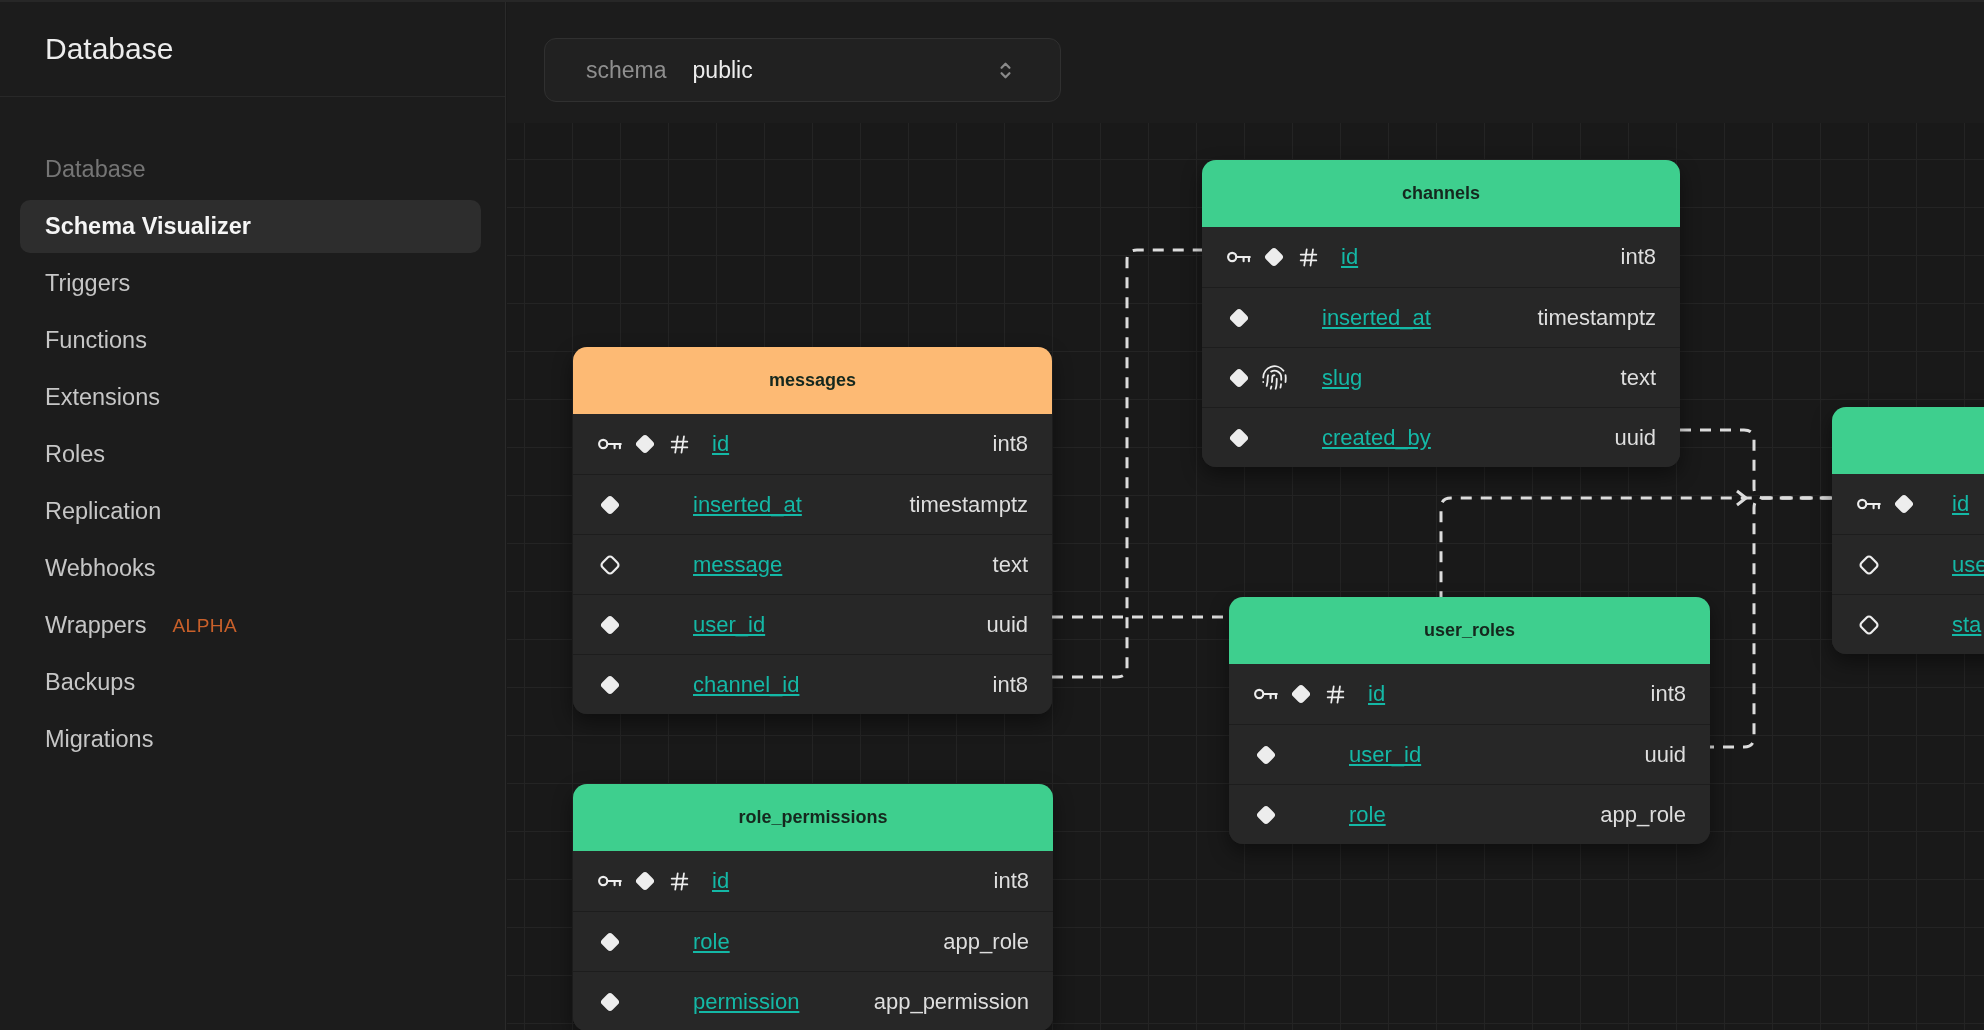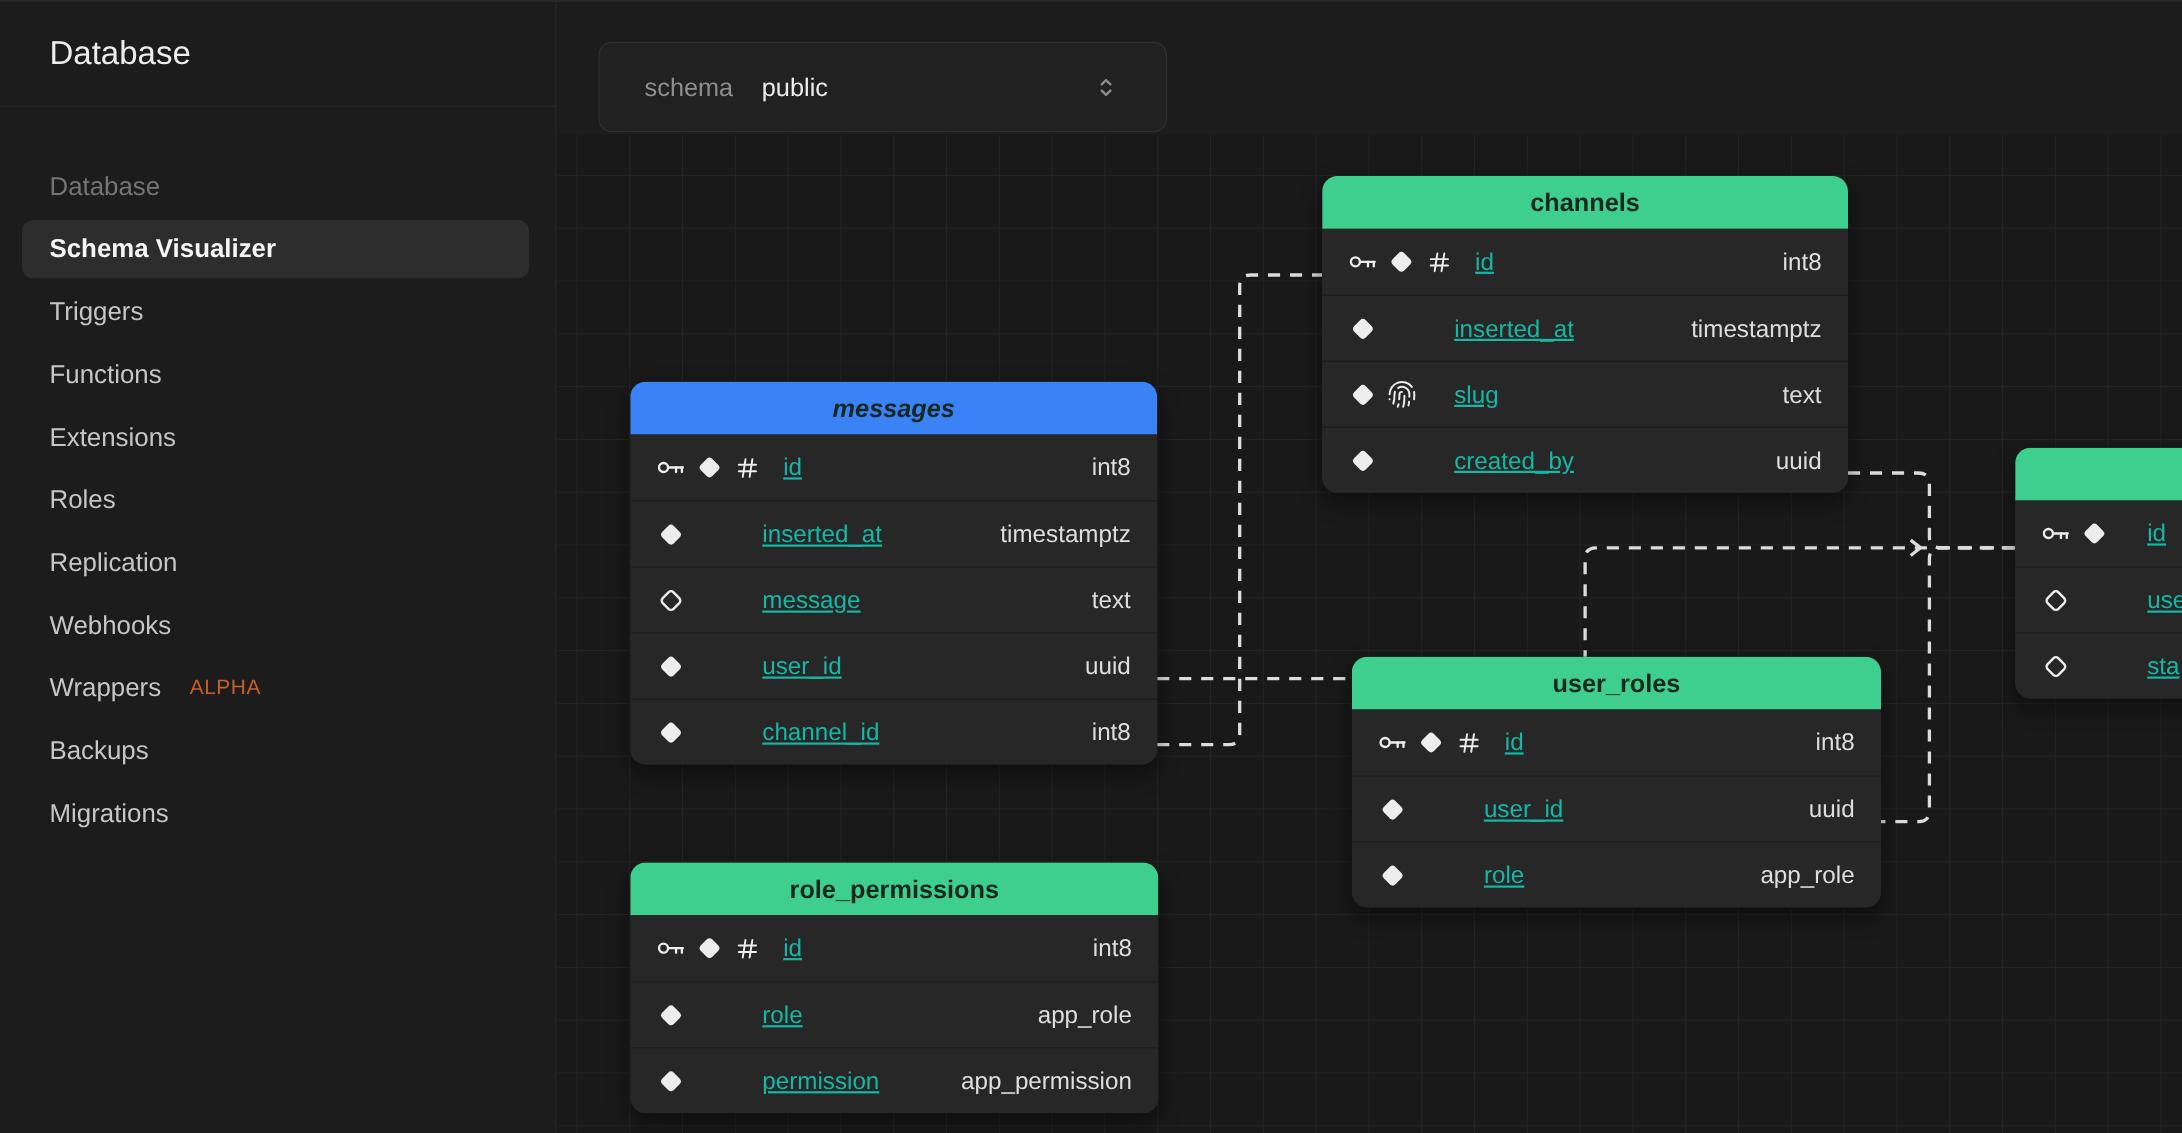"schema" .schema-select { height: 82px -> 64px }
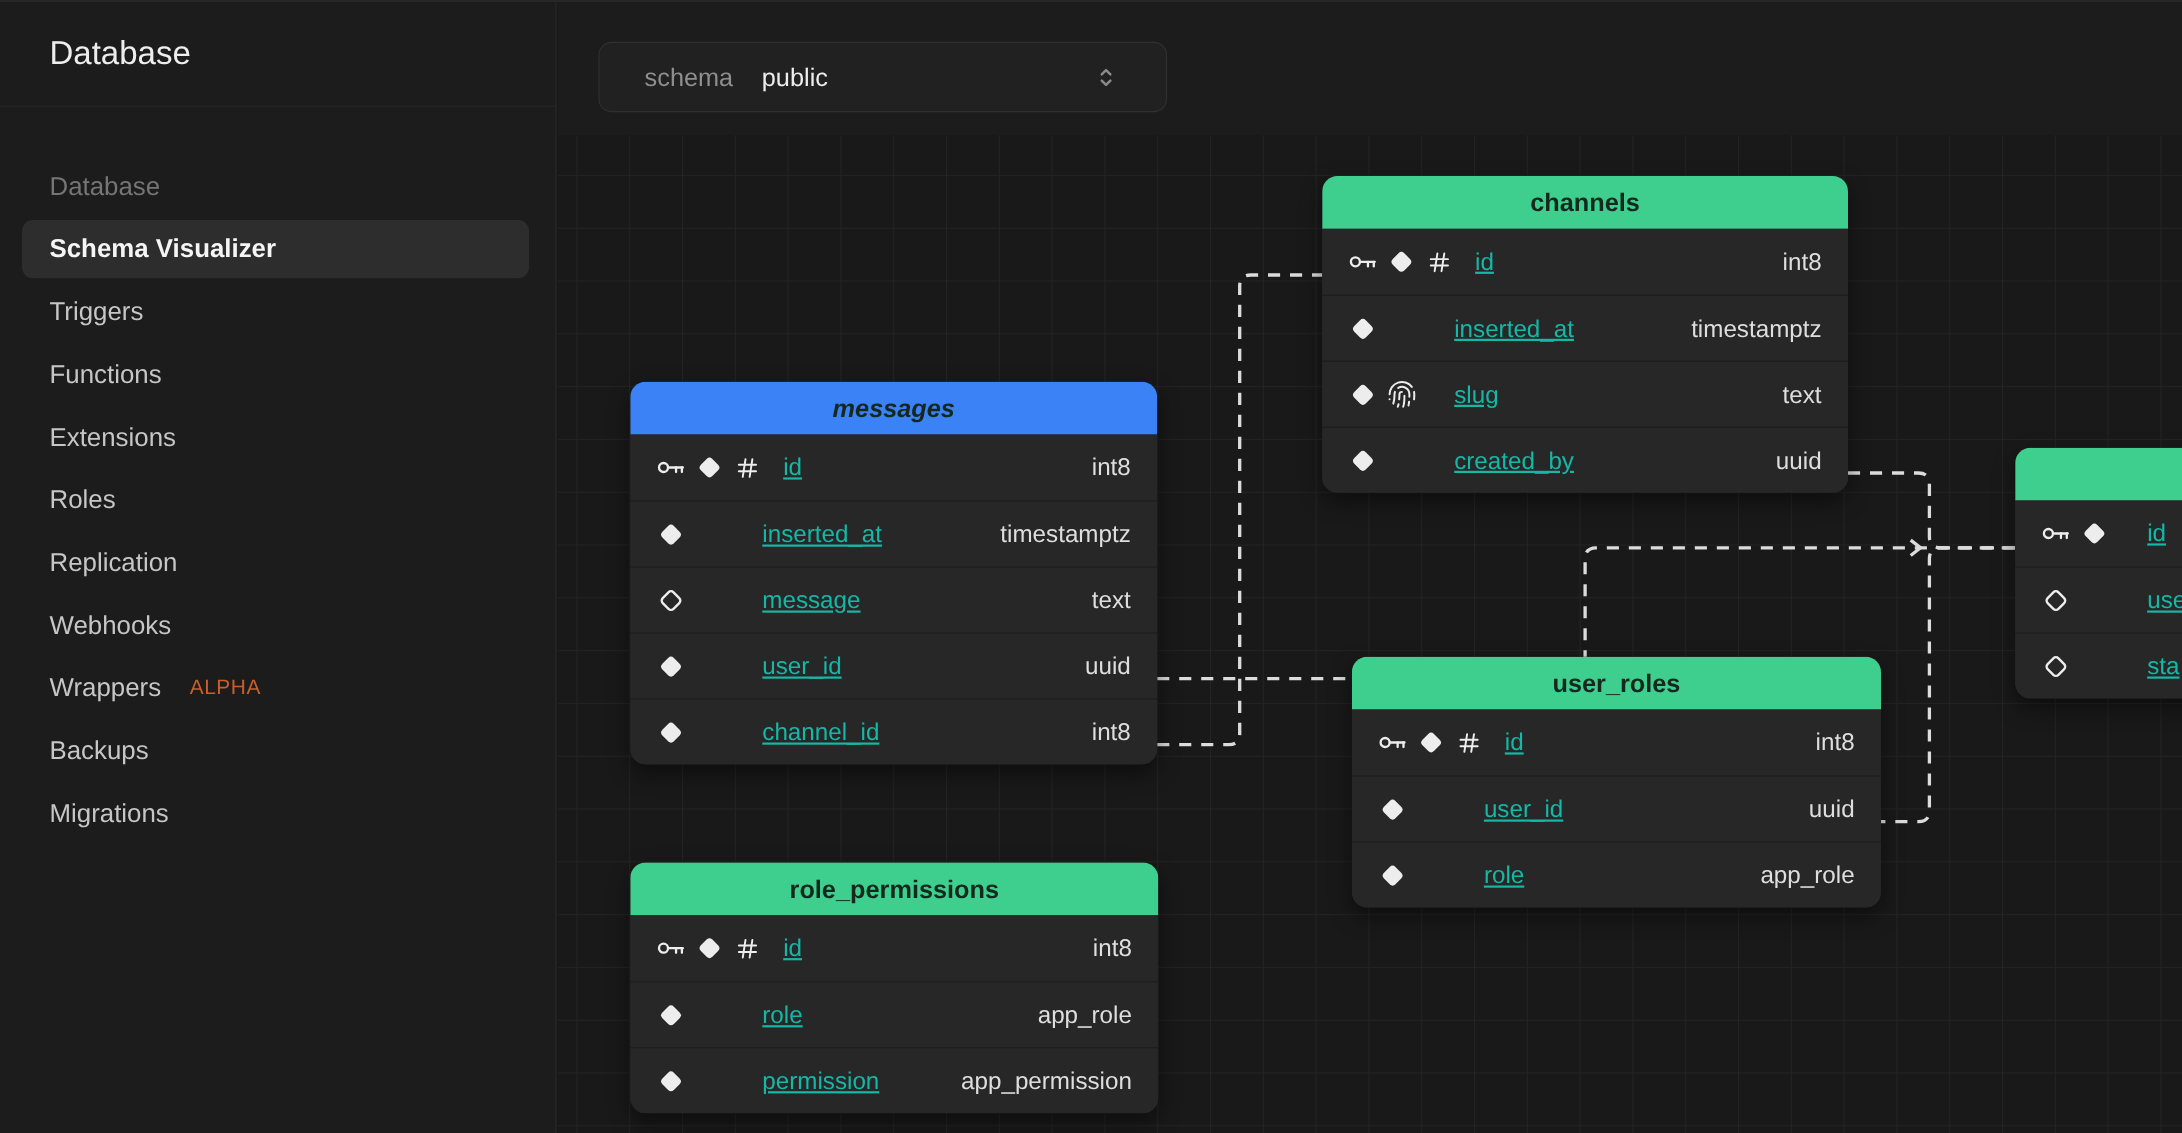"channels" .node-header { font-size: 23px -> 18px; height: 48px -> 67px }
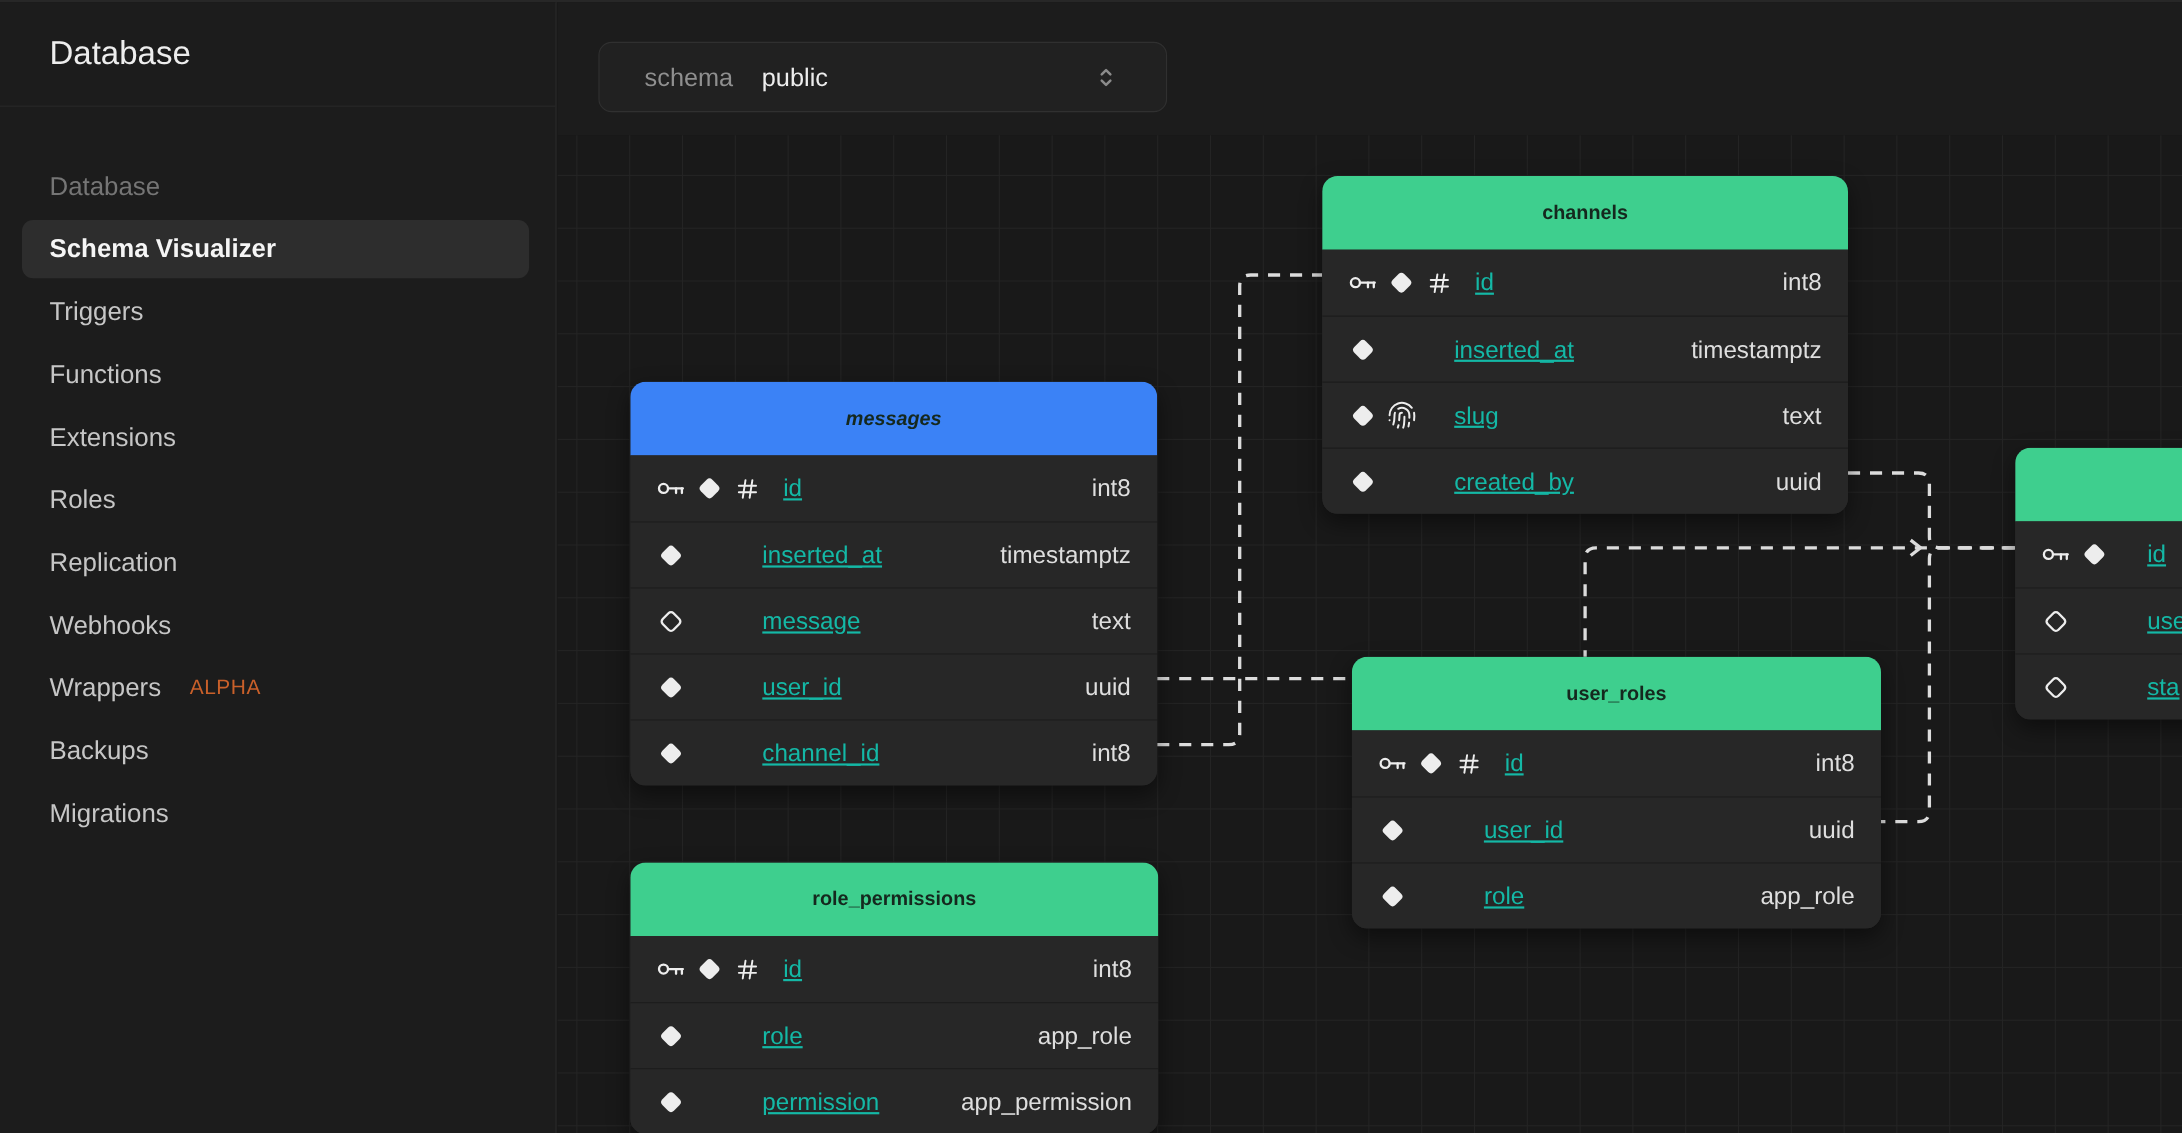"messages" div.node-header { background: #3b82f6 -> #fdba74; font-style: italic -> none }
